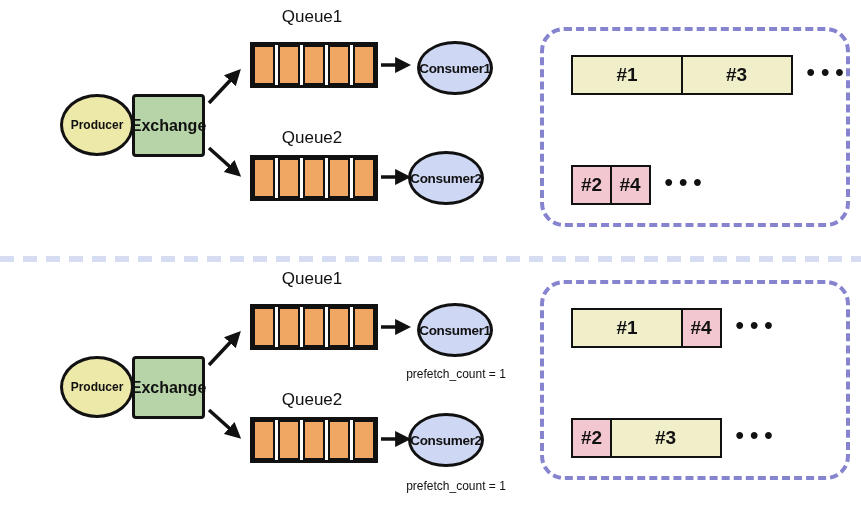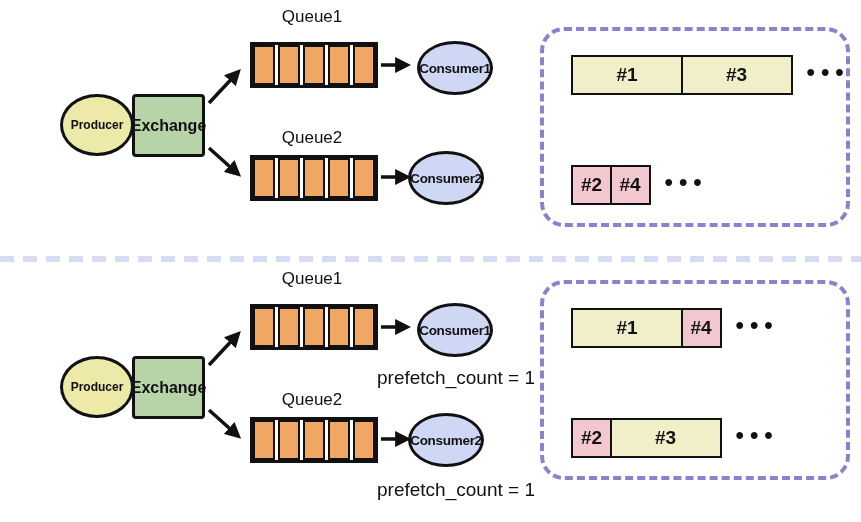"prefetch_count = 1" .prefetch { font-size: 19px -> 12px }
